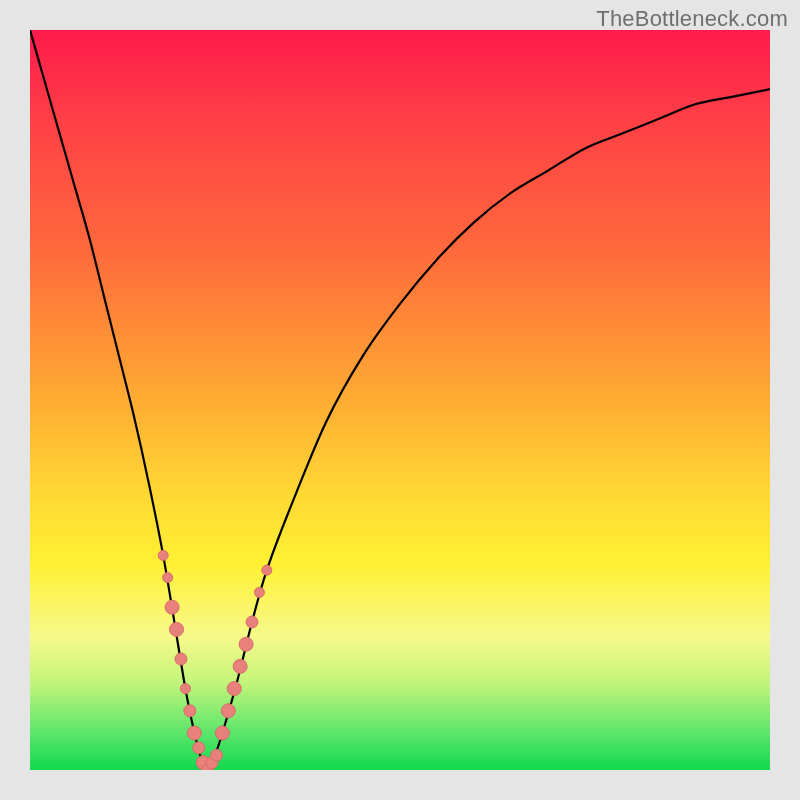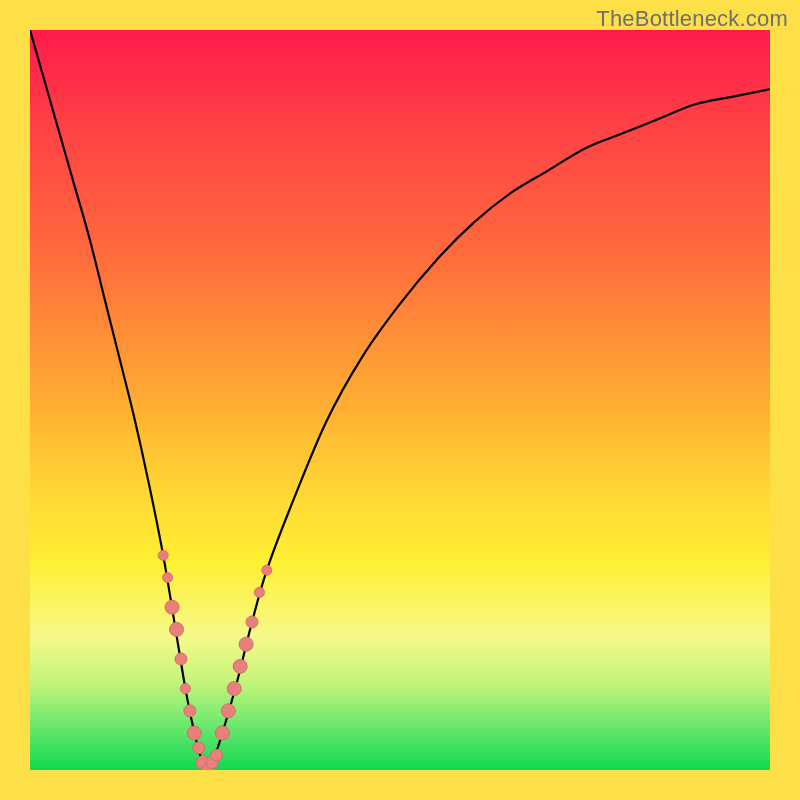"TheBottleneck.com" .frame { background: #fde047 -> #e5e5e5 }
